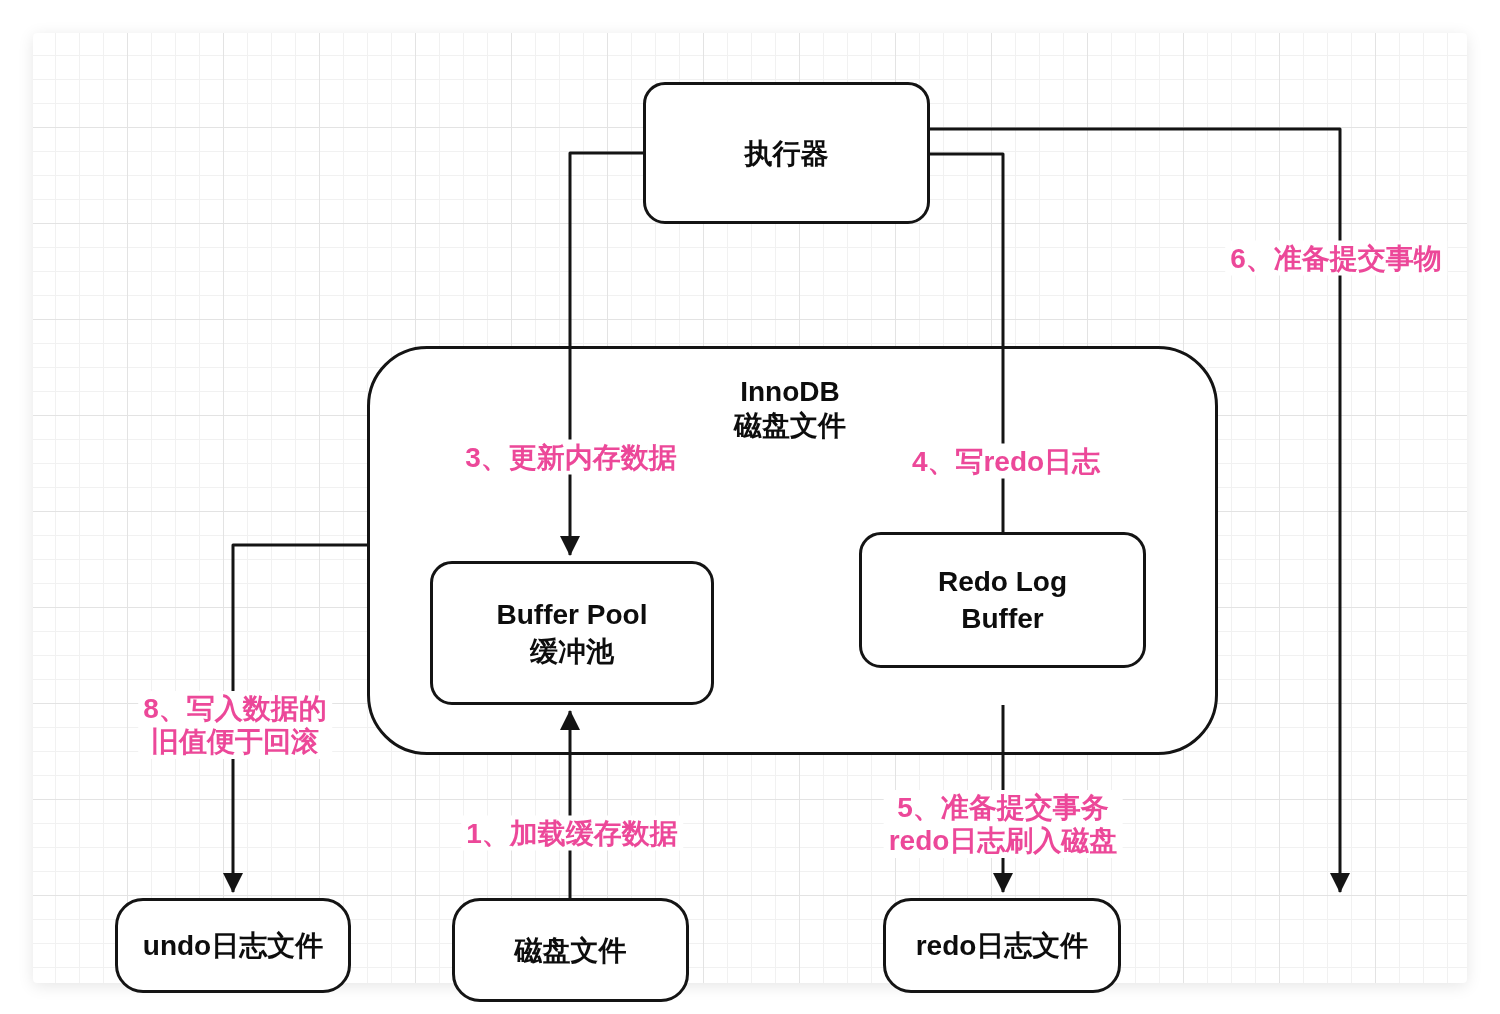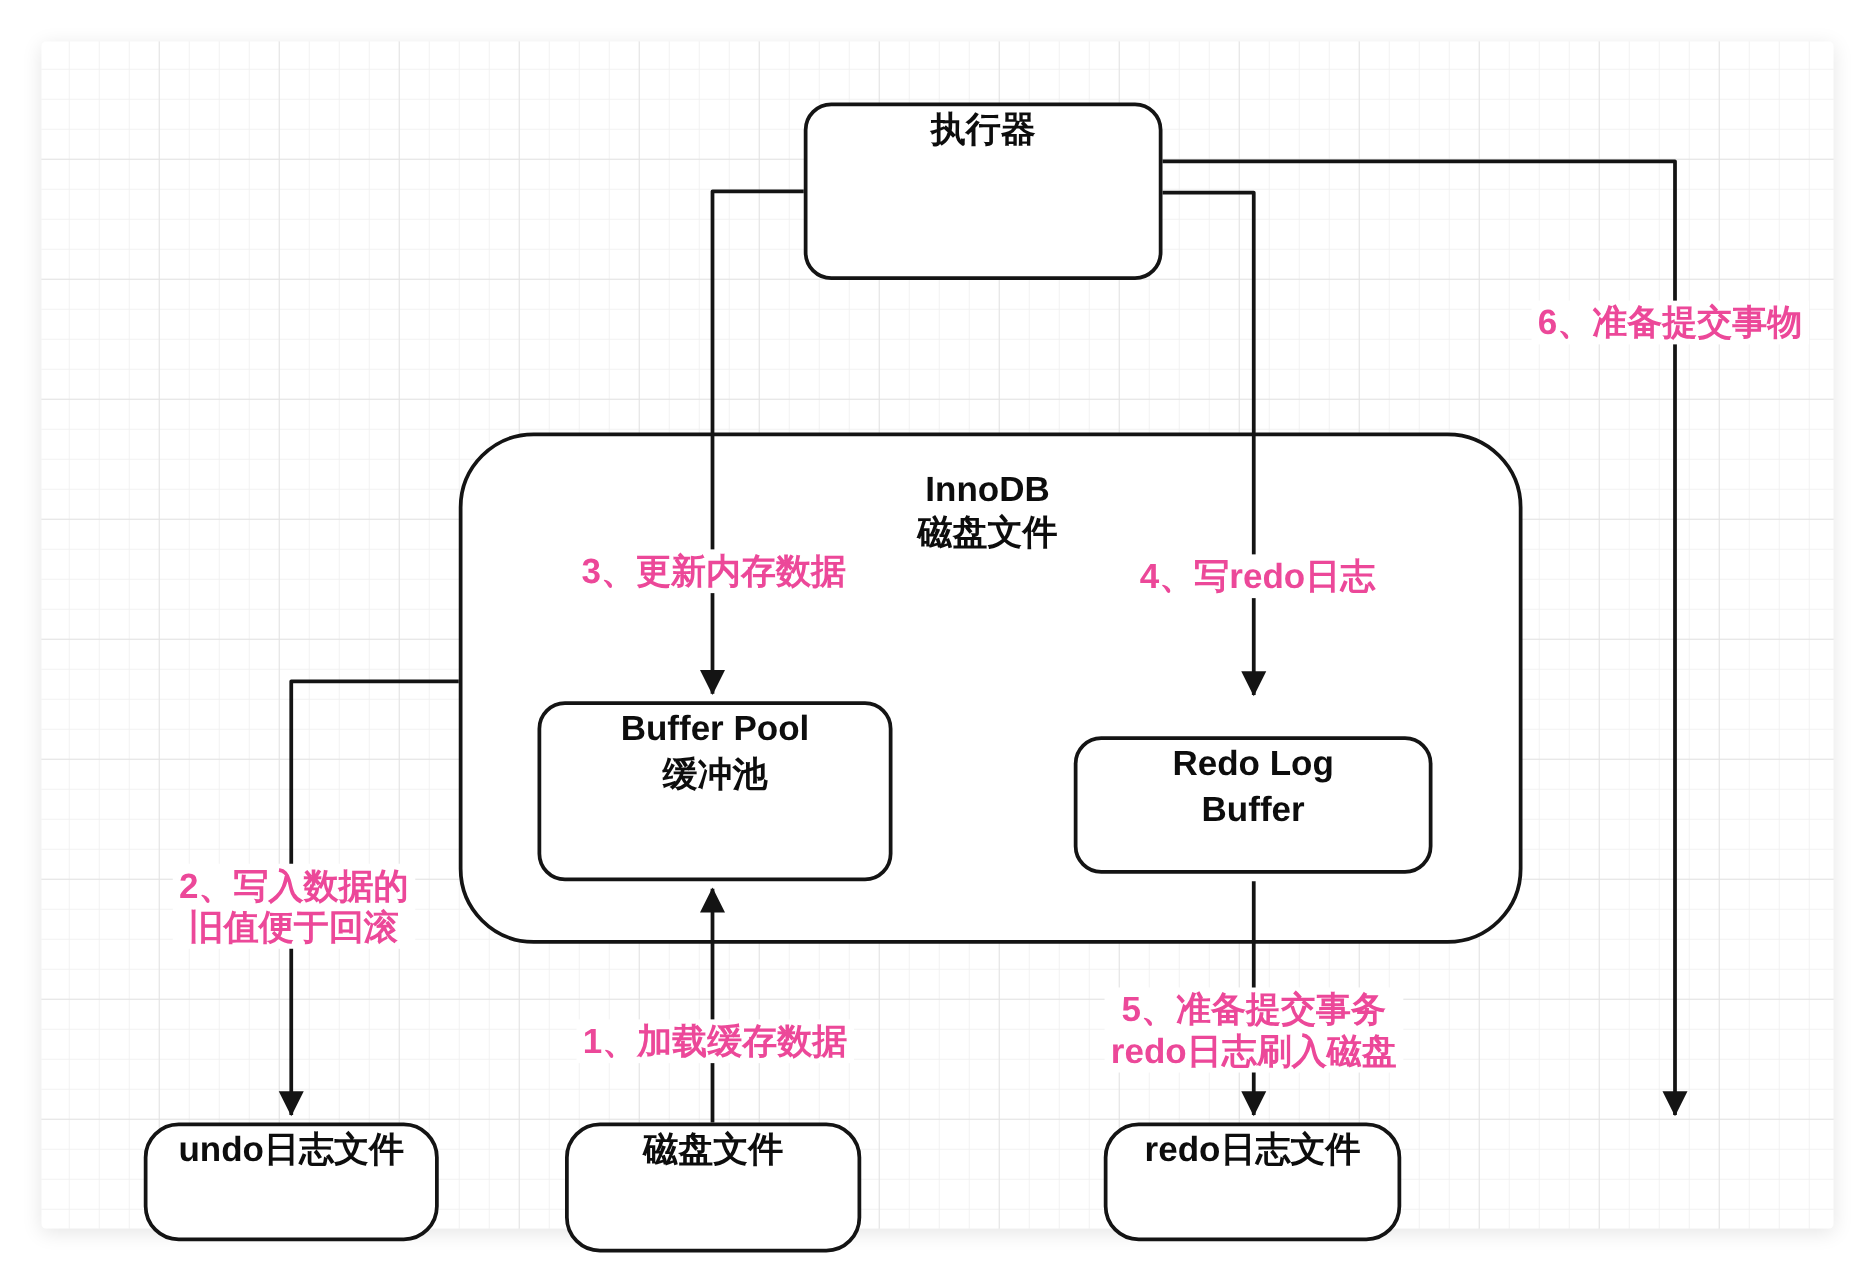"执行器" .node { justify-content: flex-start -> center }
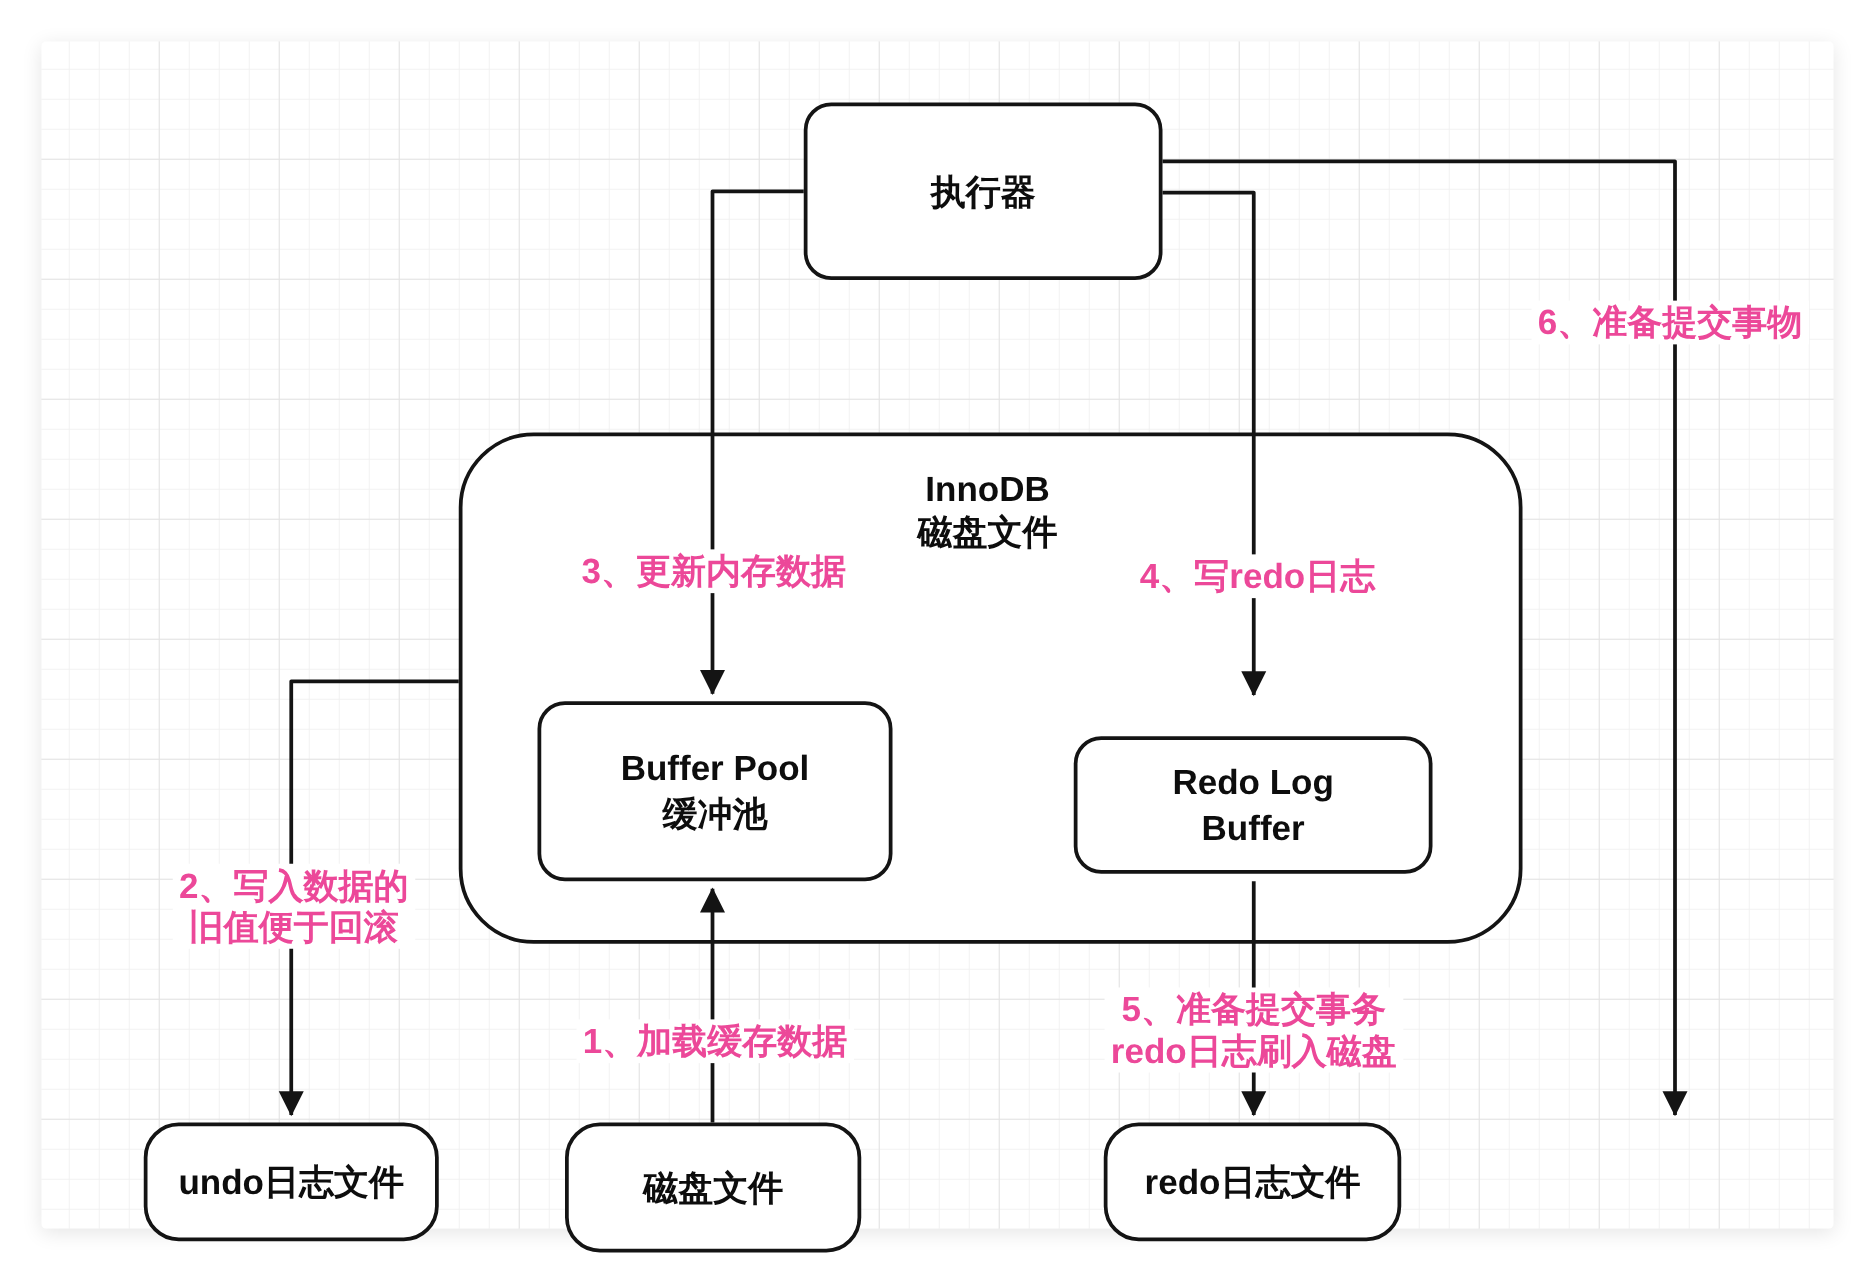"Redo Log" div.node { height: 110px -> 136px; top: 556px -> 499px }
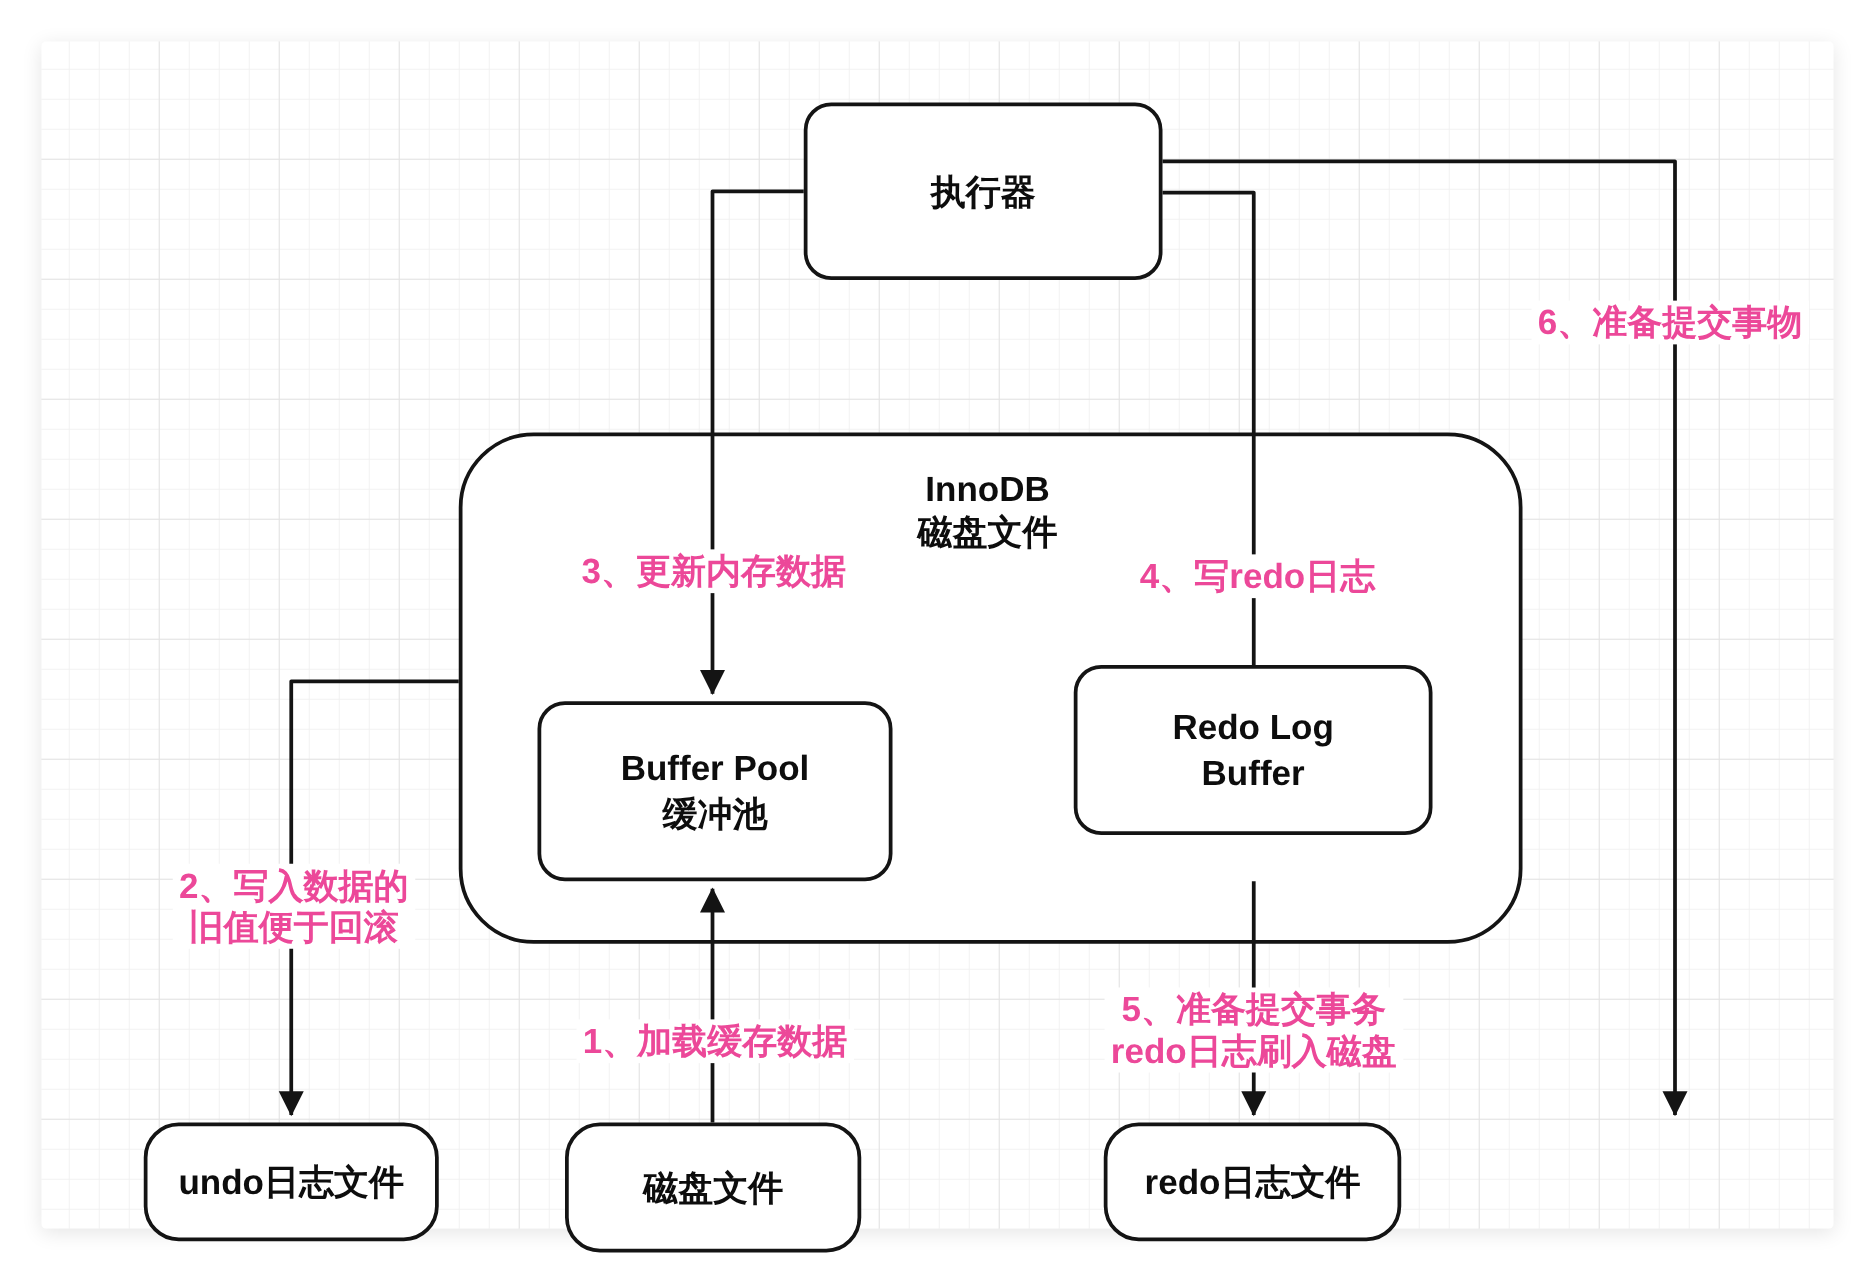"2、写入数据的" span { text: 2 -> 8 }
